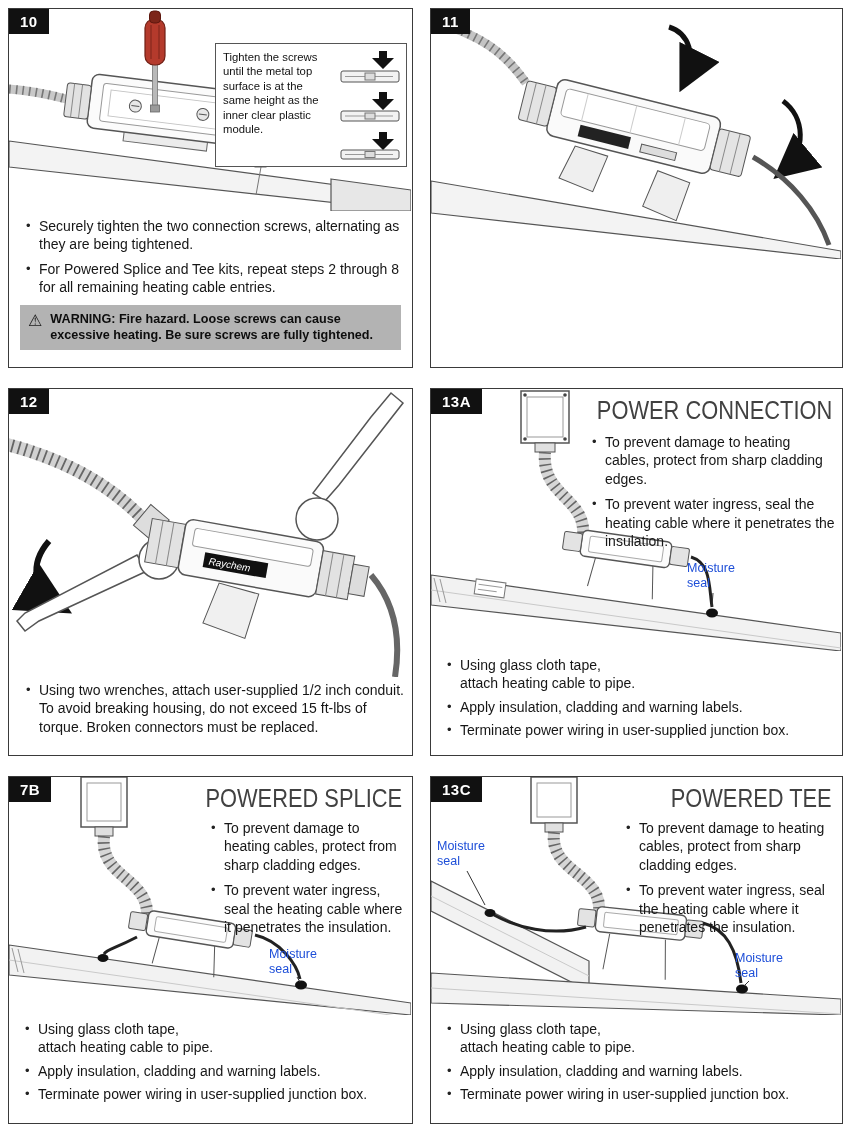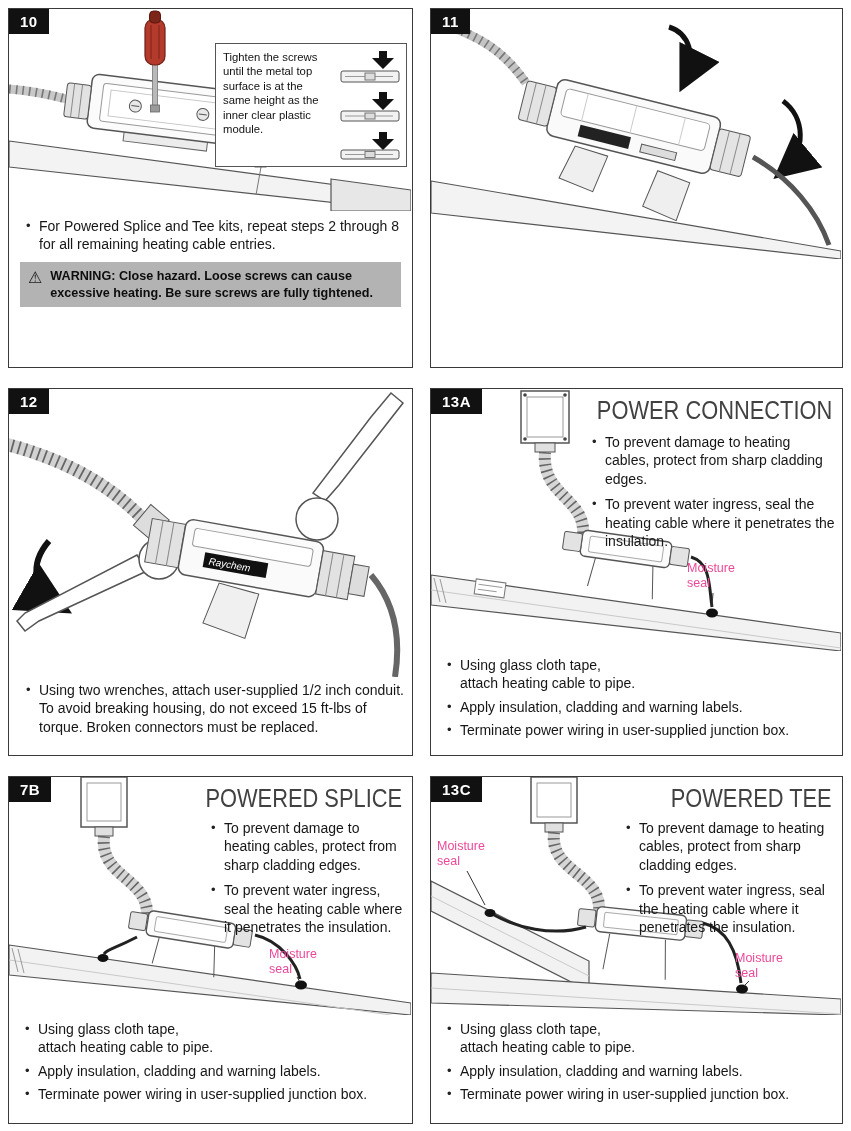"Securely tighten the two connection" li { html: none -> <li>Securely tighten the two connection screws, alternating as they are being tightened.</li> }
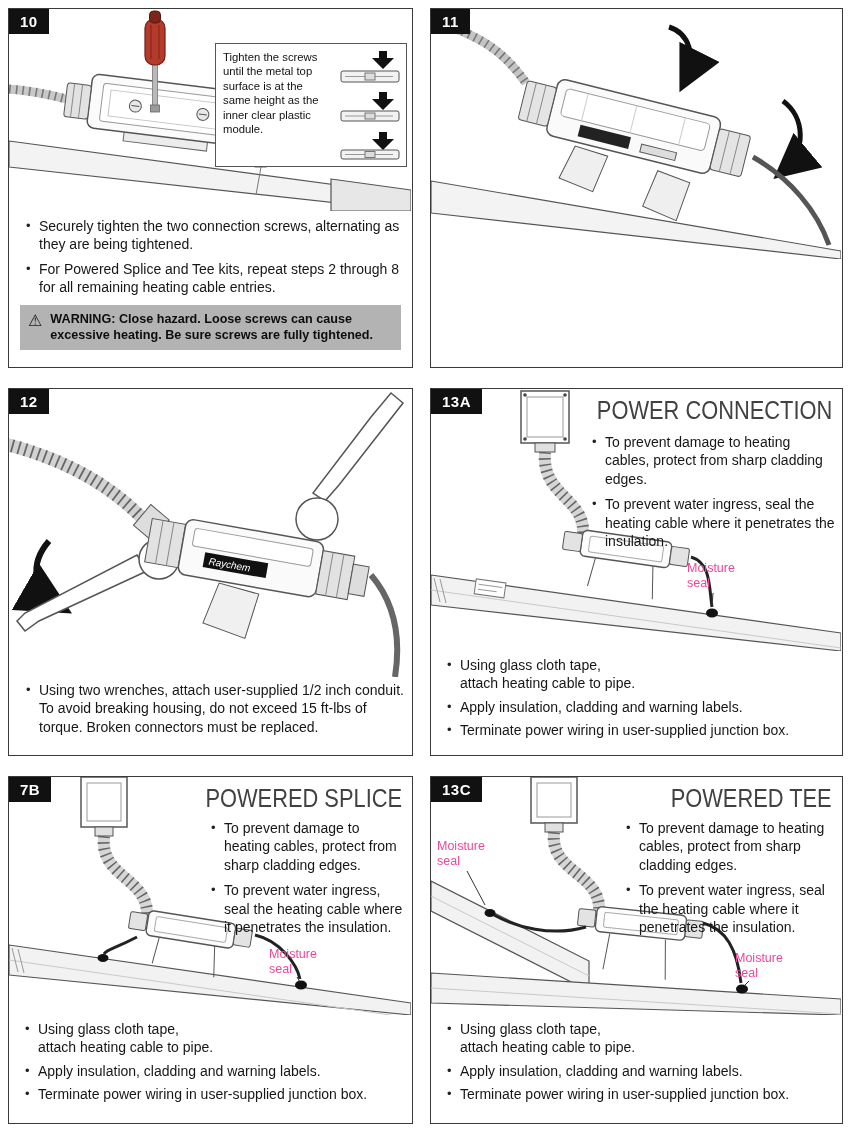"WARNING: Close hazard. Loose screws" p.warn-text { text: Close -> Fire }
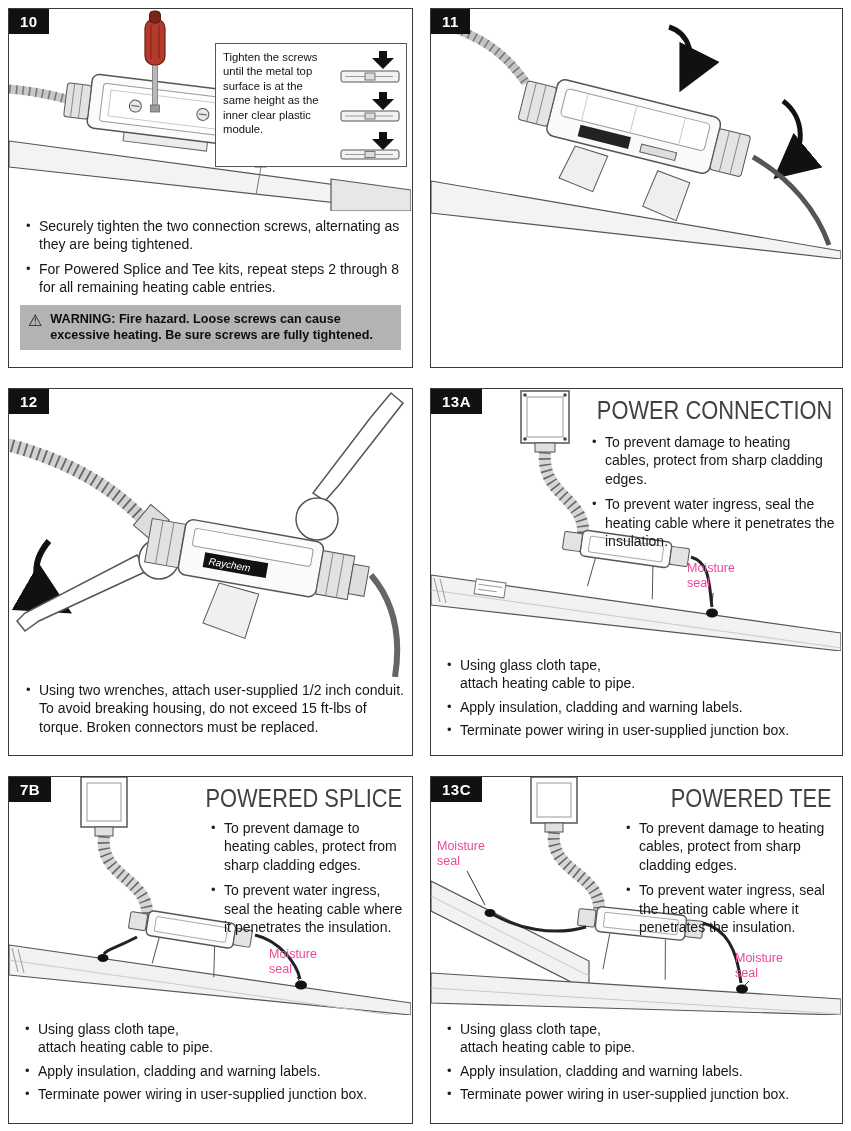"Moisture seal" .moisture { color: #ec4899 -> #1d4ed8 }
